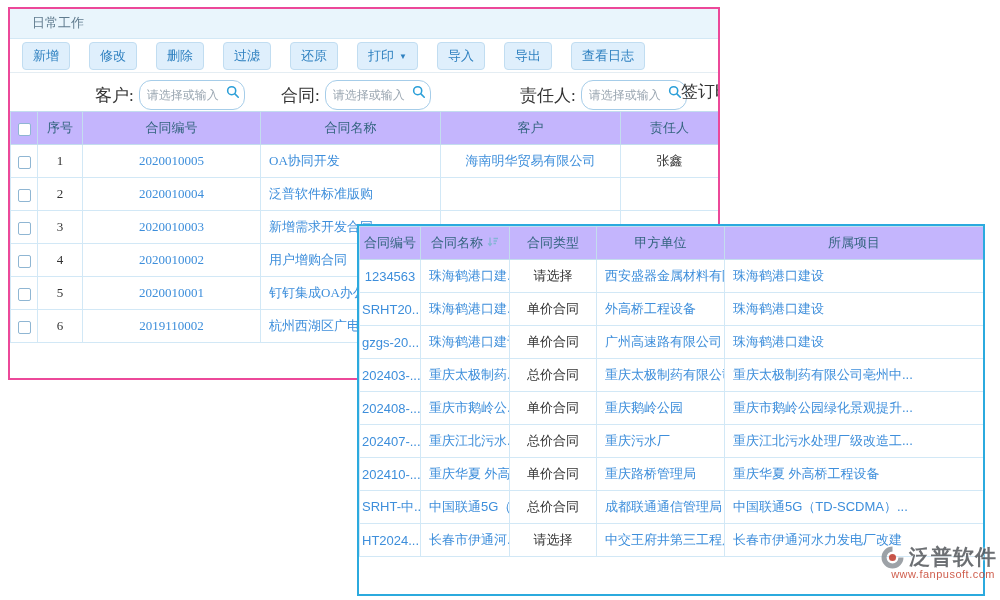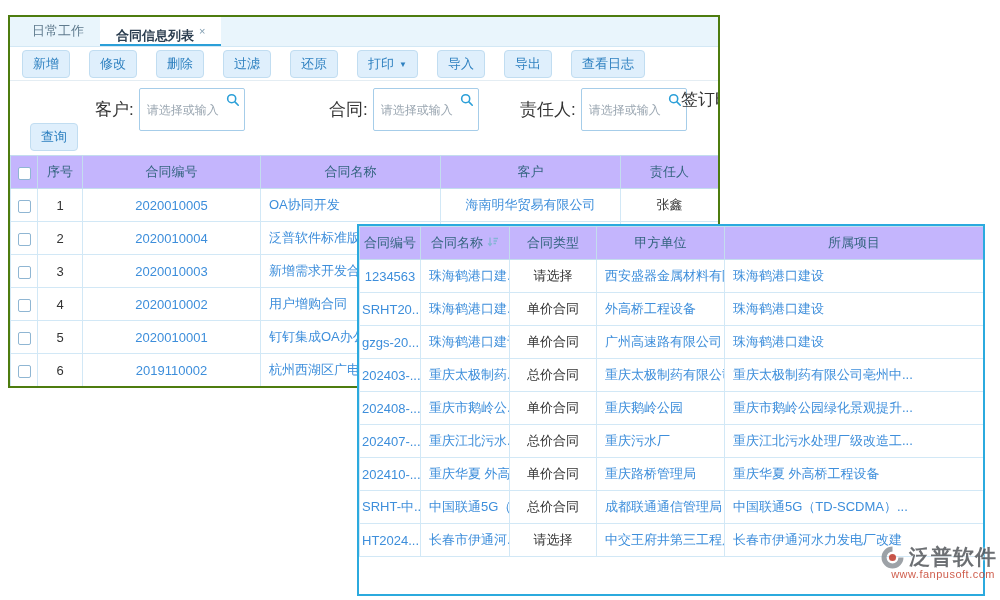"日常工作" .bg-window { border: 2px solid #4d7c0f -> 2px solid #ec4899; font-family: none -> Liberation Serif, serif; top: 15px -> 7px }
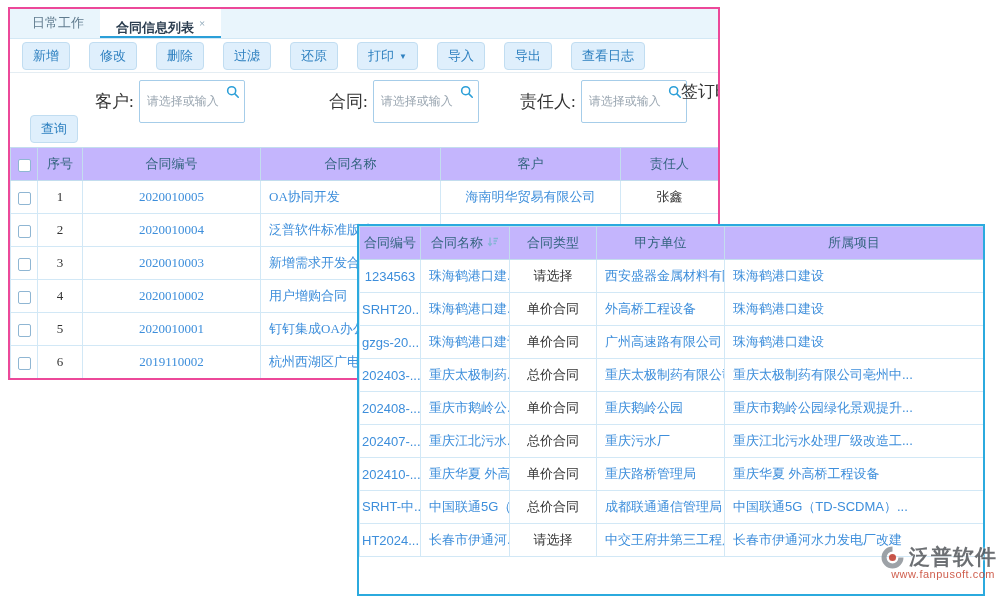"合同信息列表 ×" div.tab { html: <div><span>合同信息列表</span><span>×</span></div> -> none }
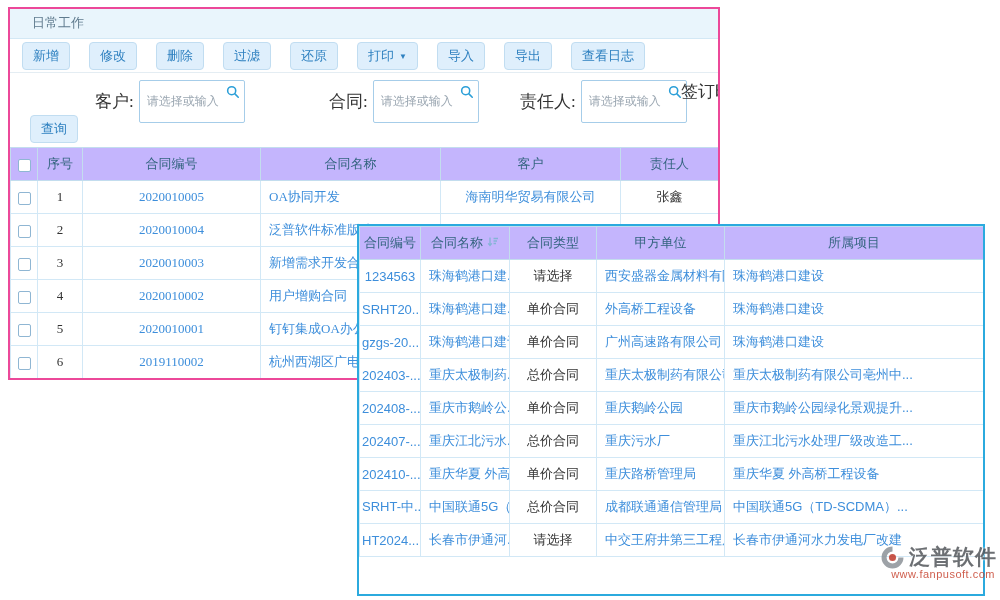"请选择或输入" .inputwrap input { border-radius: 2px -> 12px; height: 43px -> 30px }
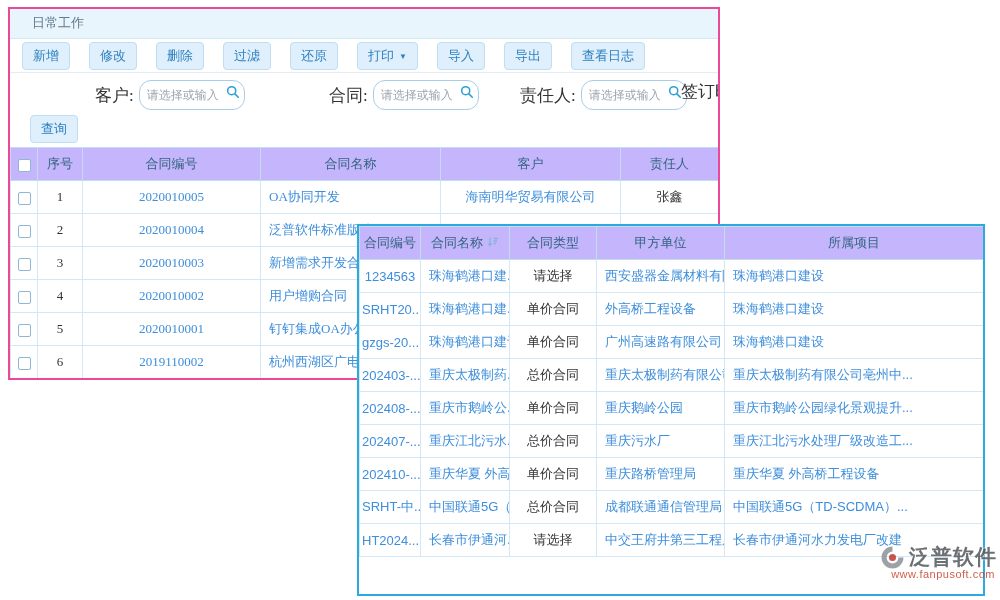"合同:" div.fgroup { margin-left: 48px -> none }
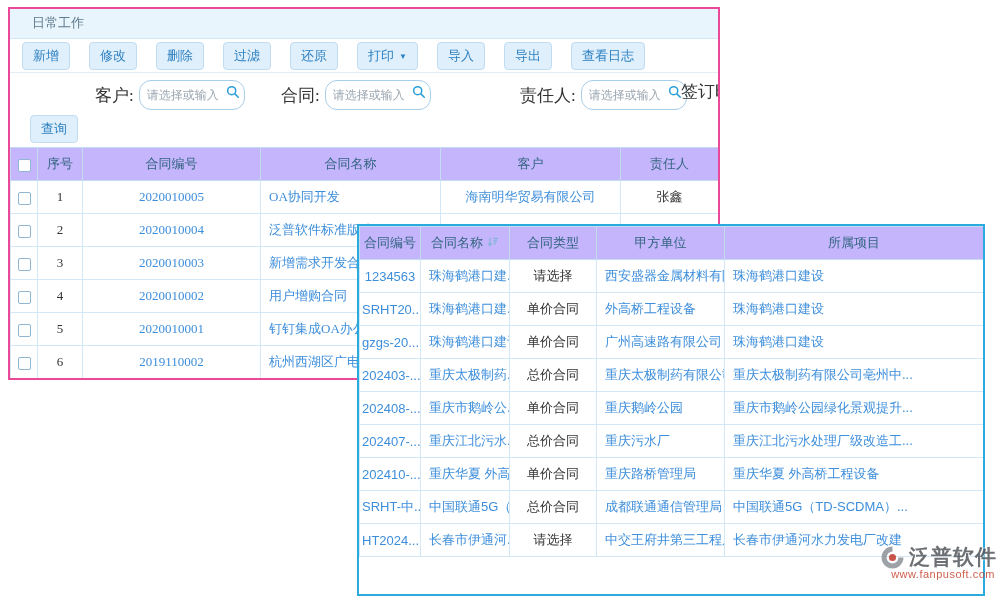"查询" div.queryrow { html: <div> <button>查询</button> </div> -> none }
